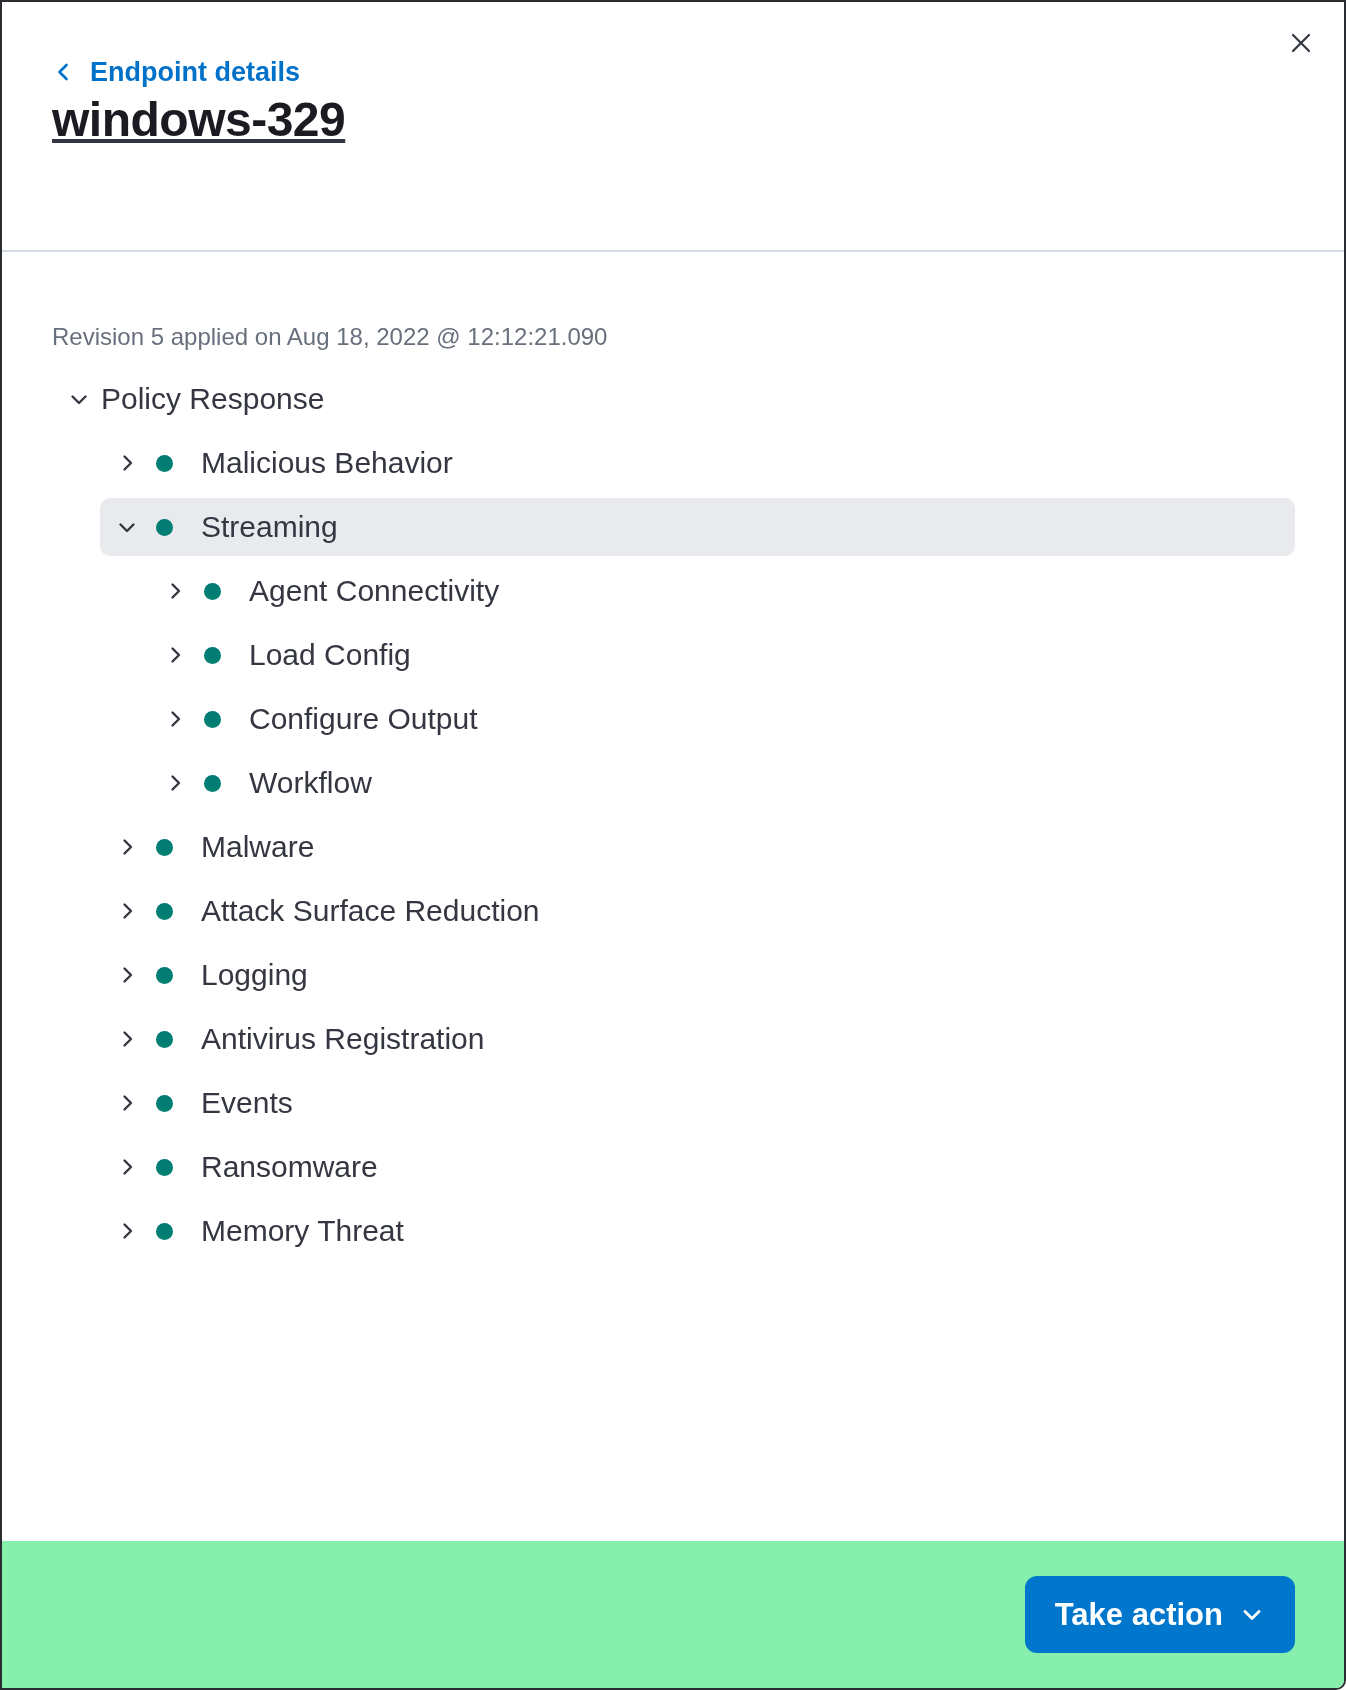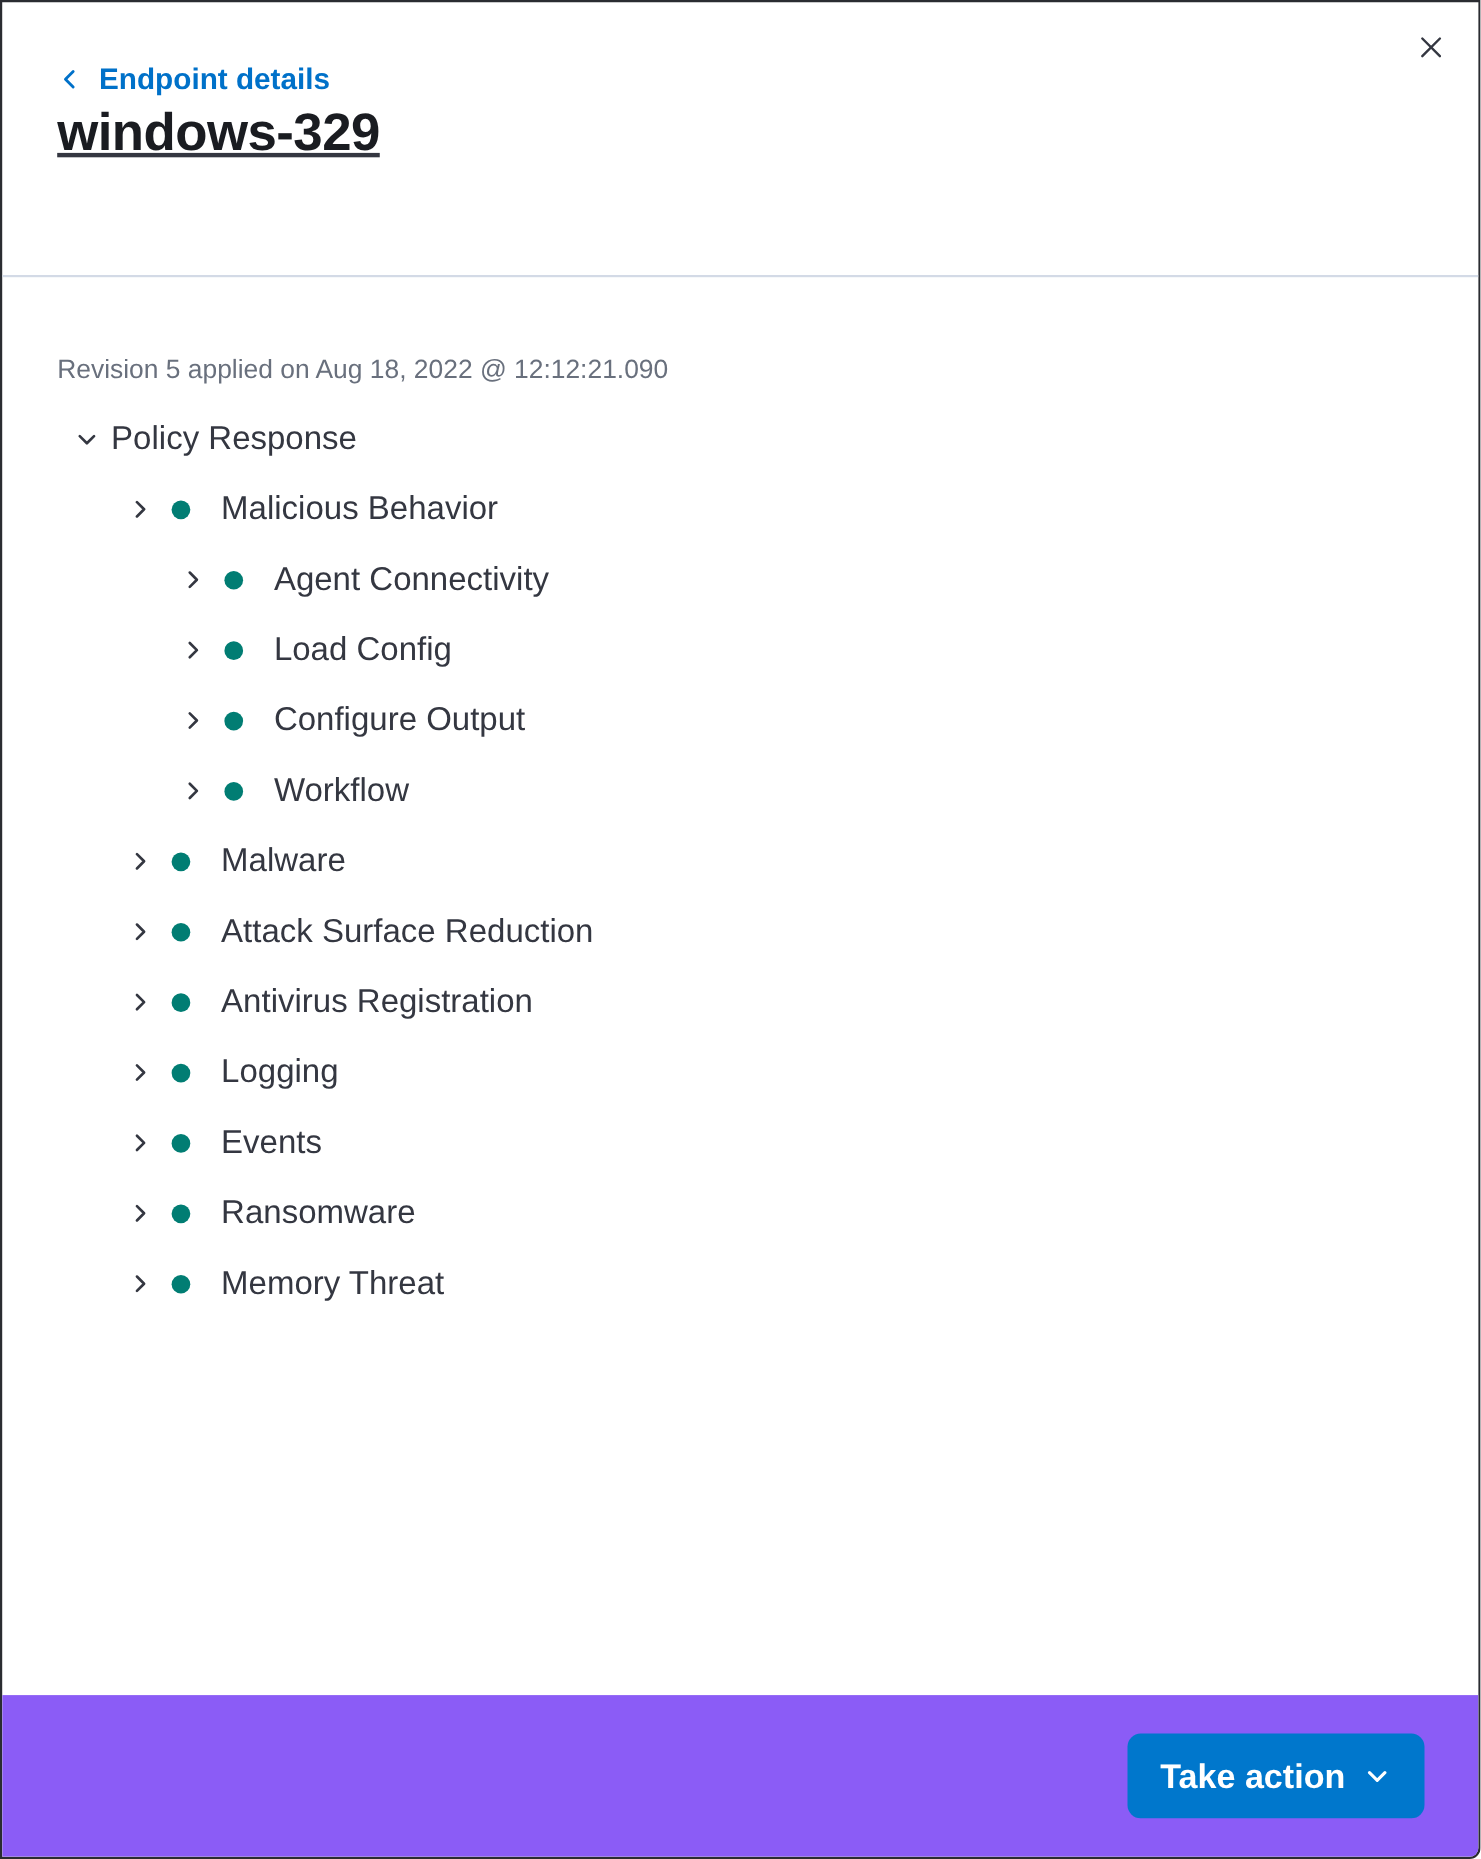"Streaming" div.tree-row { html: none -> <div> <span> <svg> <polyline></polyline> </svg> </span> <span></span> <span>Streaming</span> </div> }
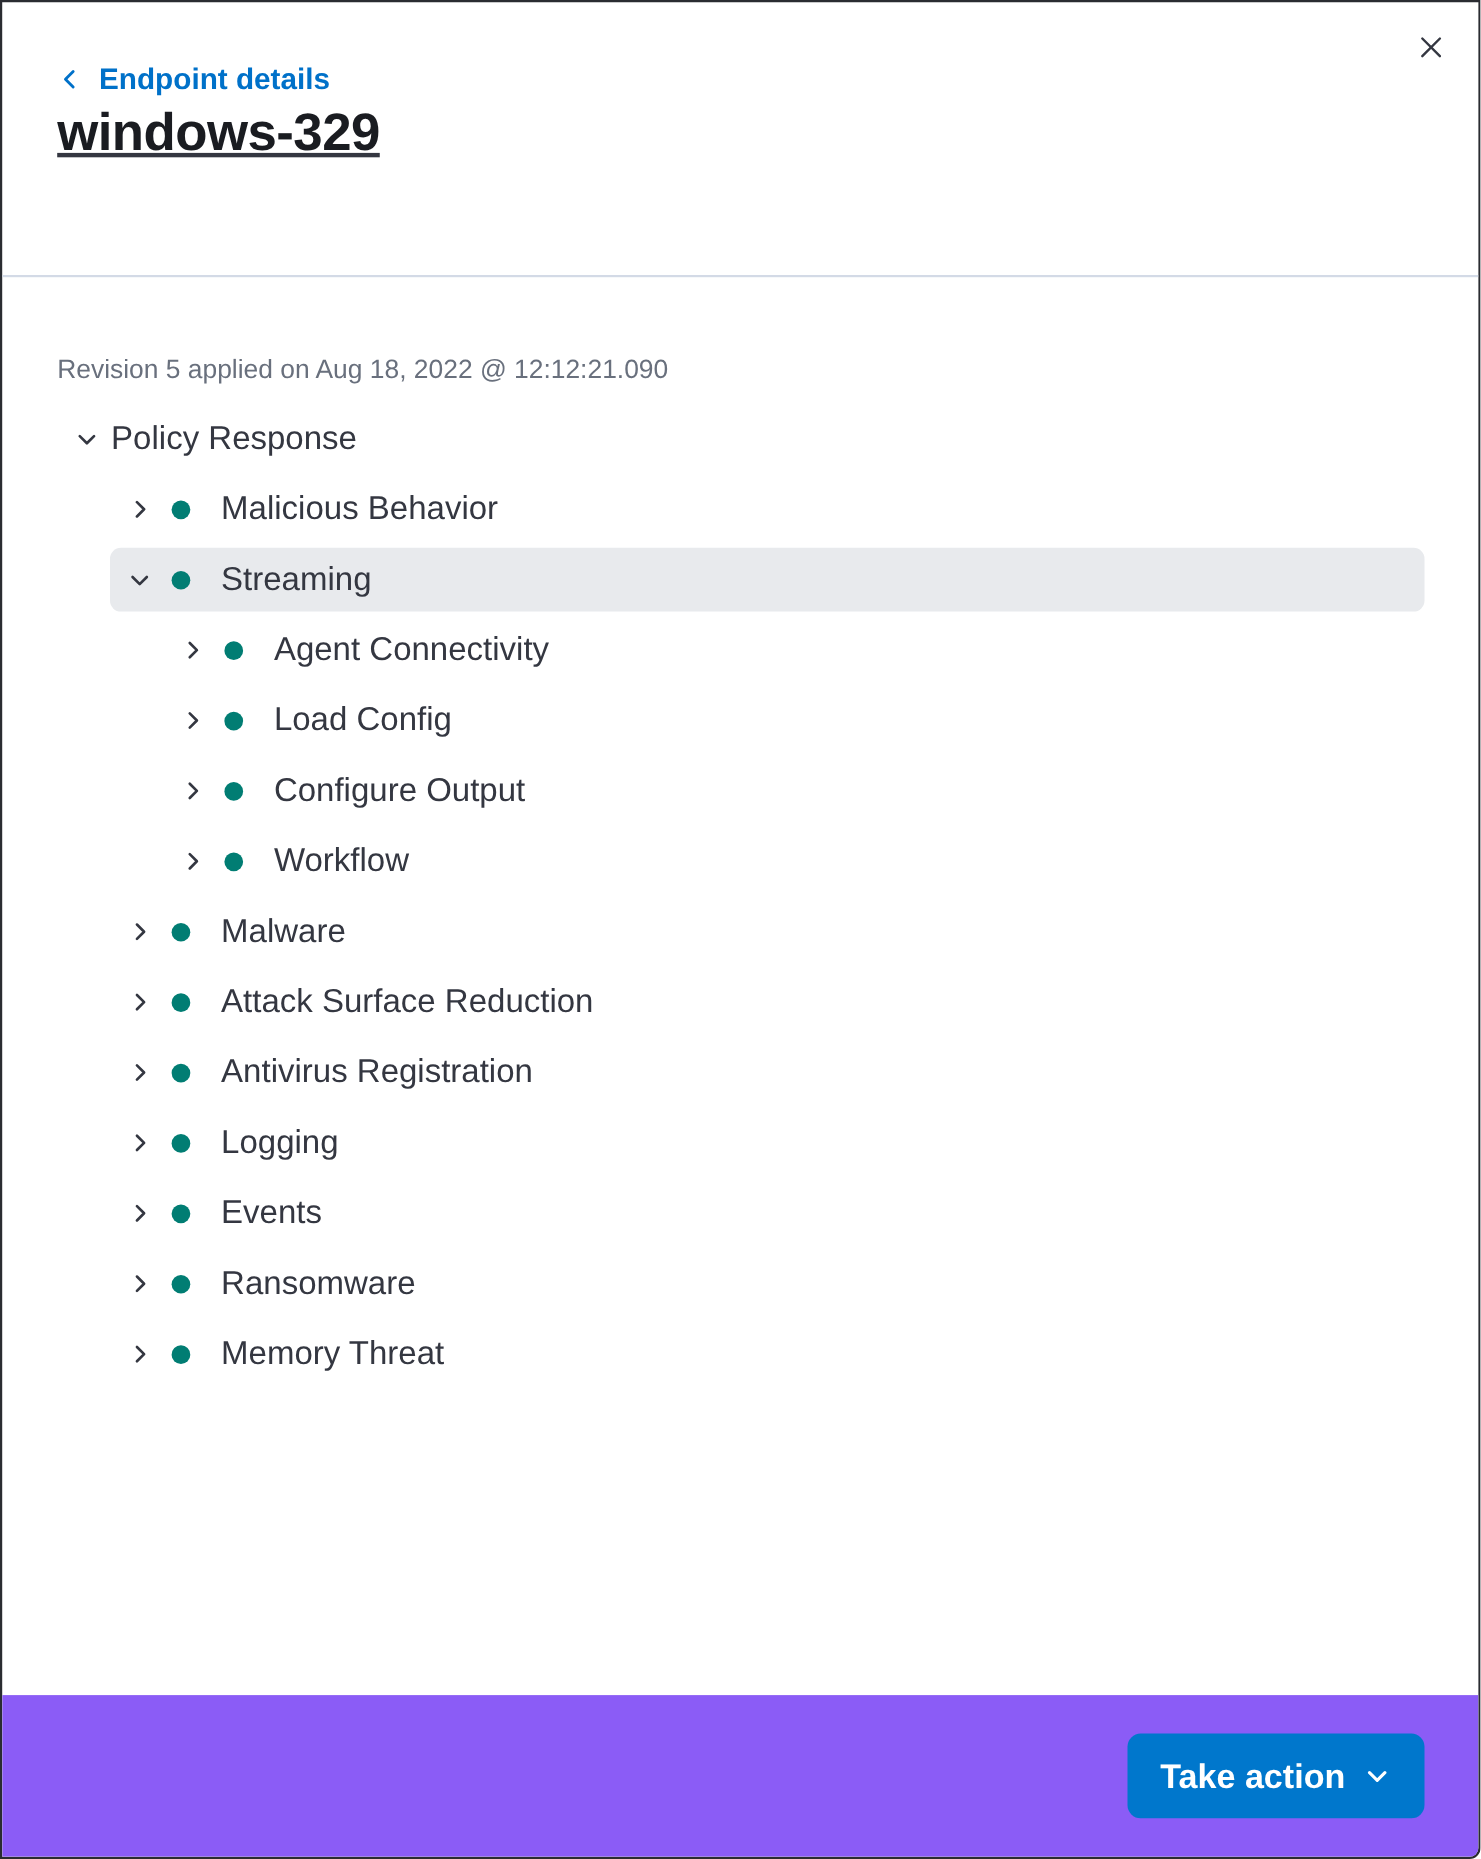"Antivirus Registration" div.tree-row { order: before "Logging" -> after "Logging" }
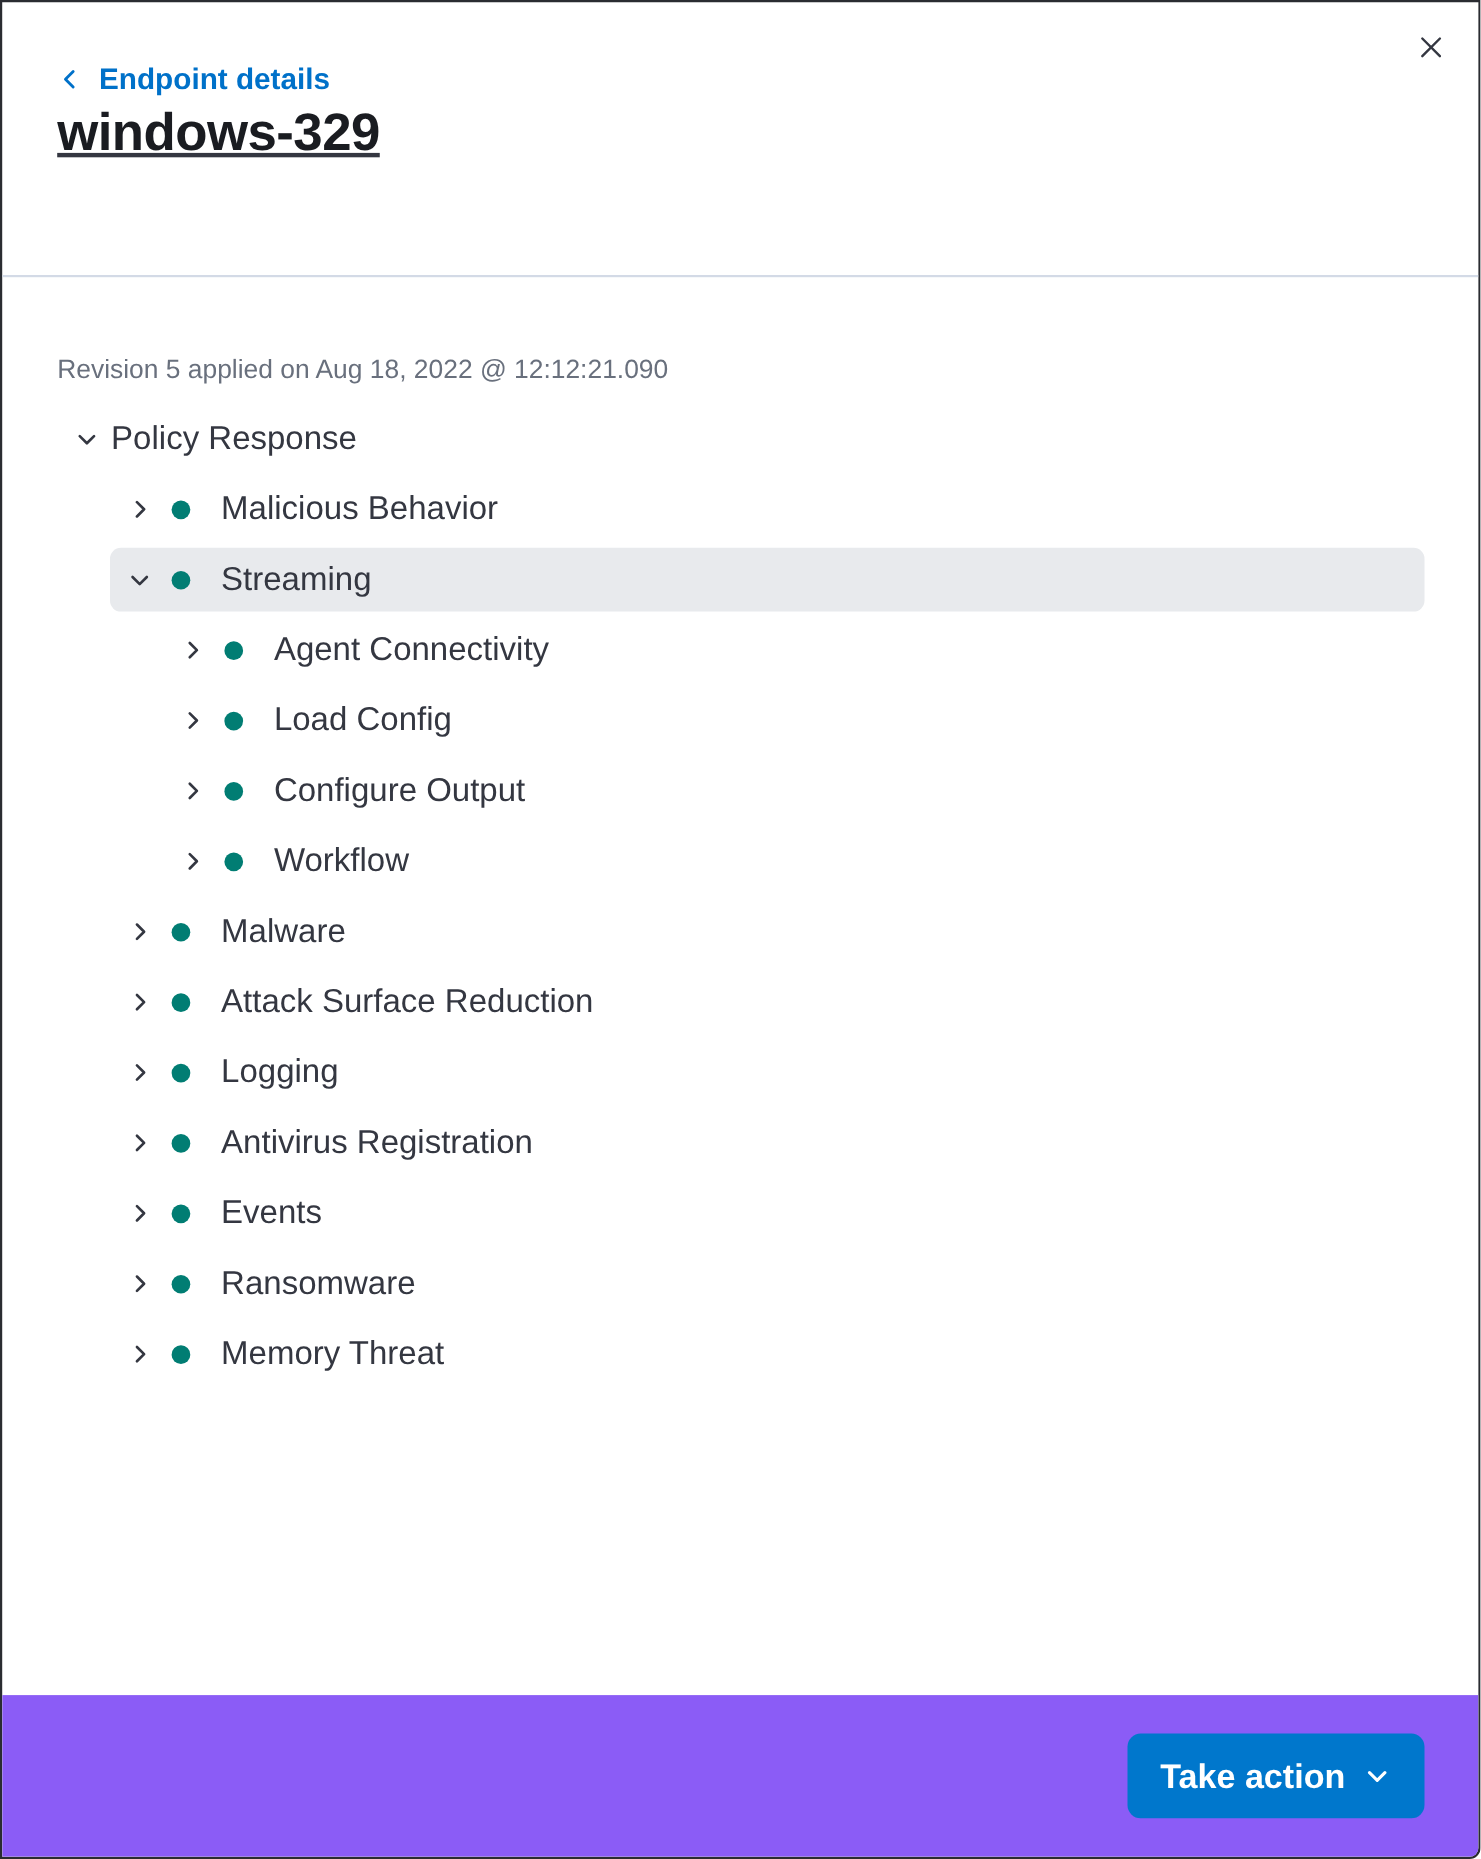"Take action" .flyout-footer { background: #8b5cf6 -> #86efac }
